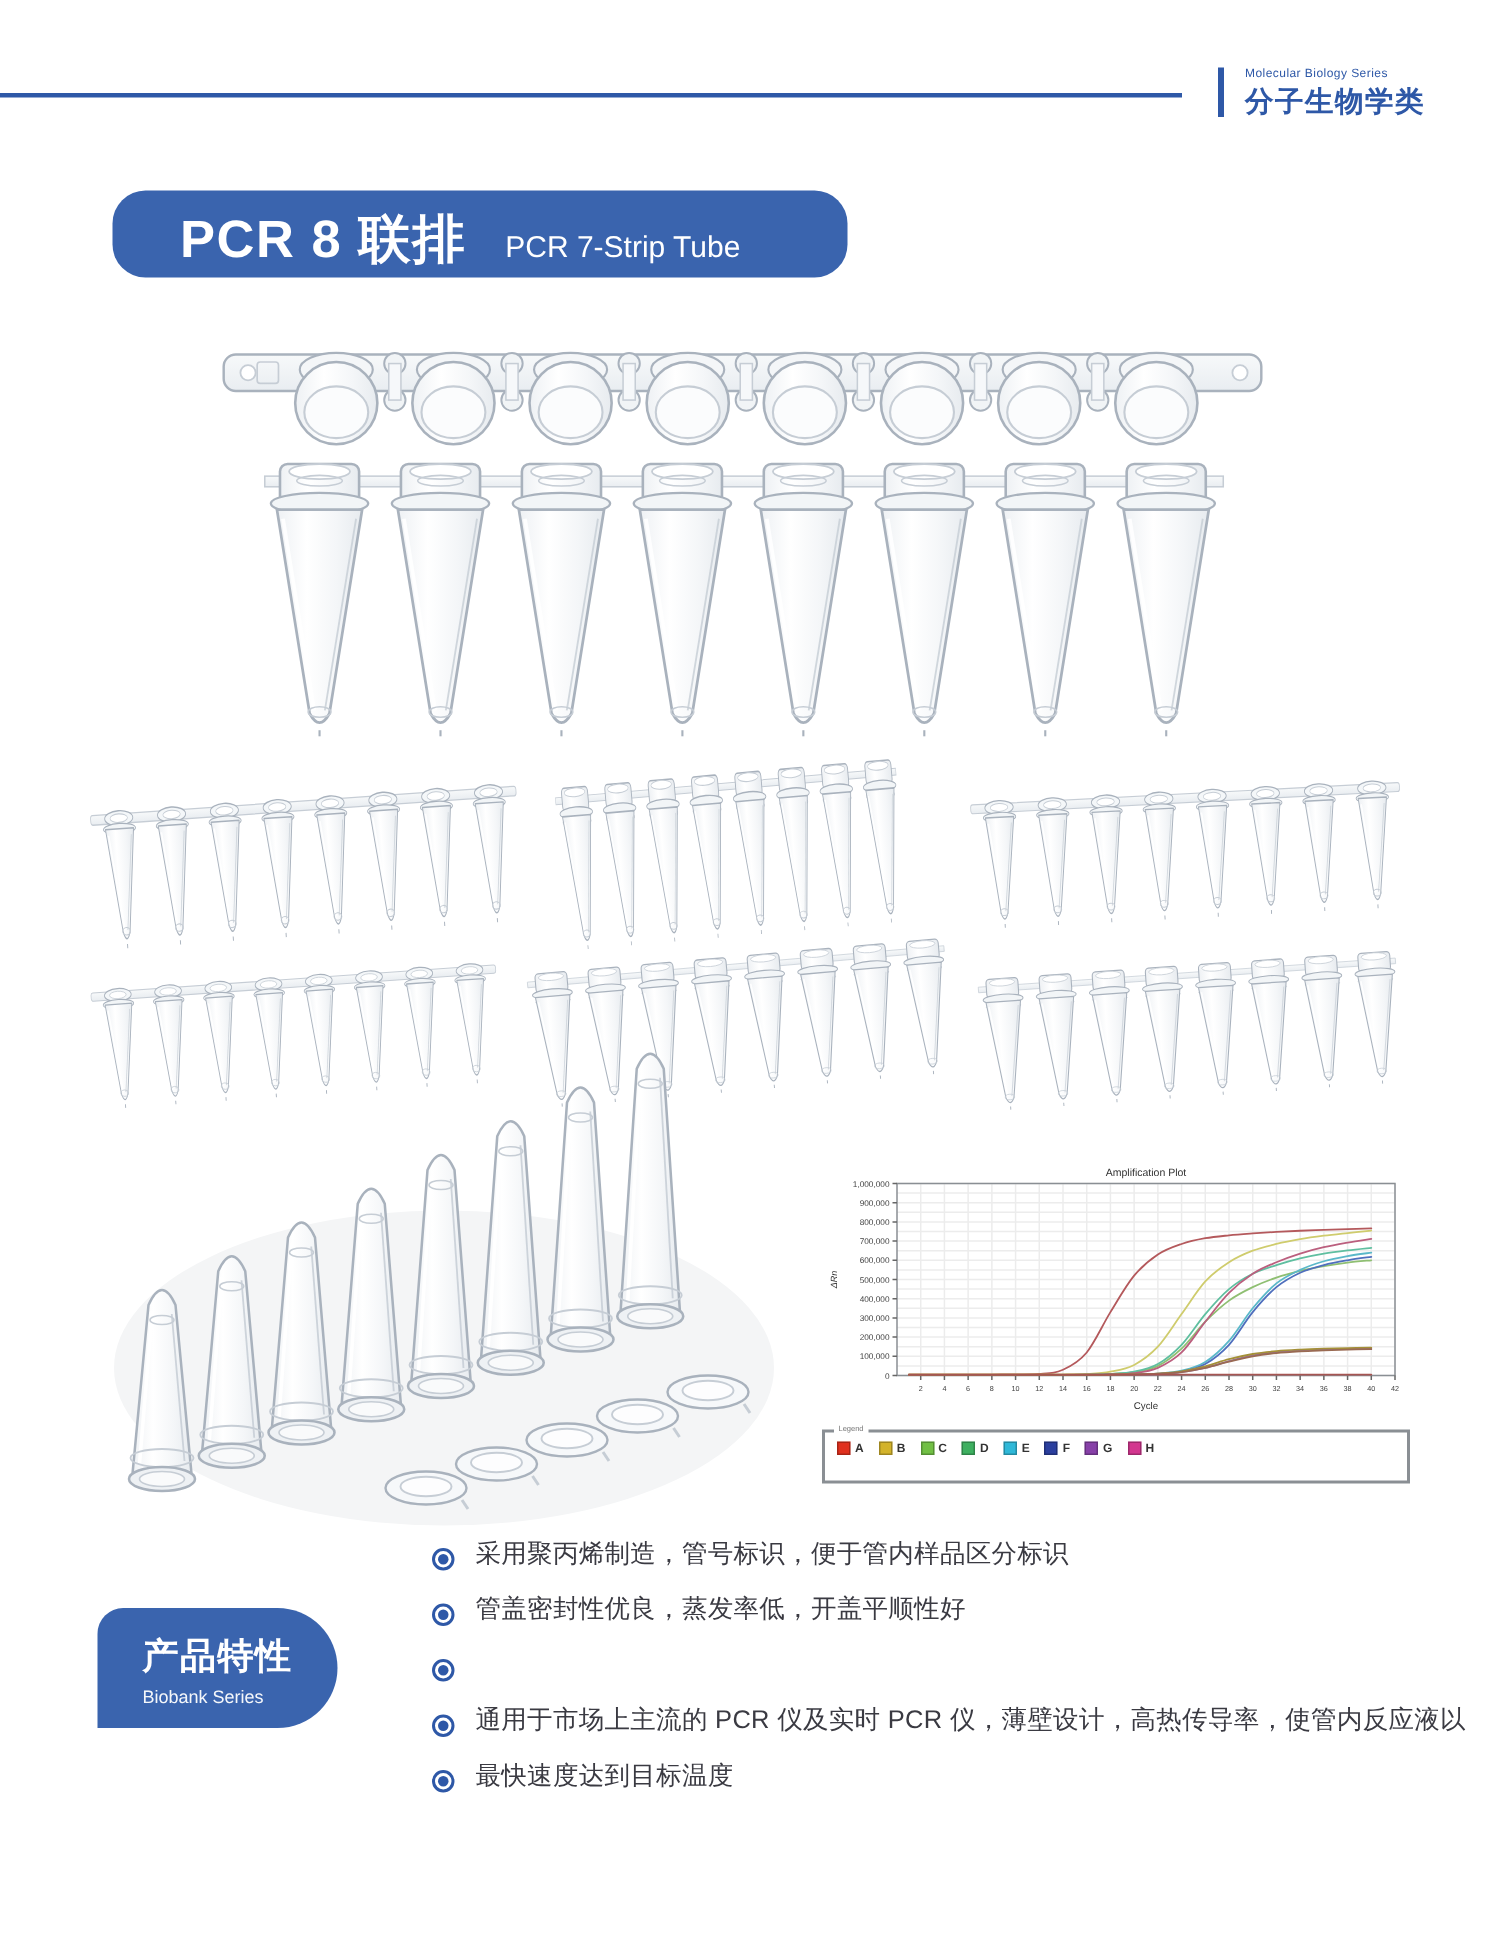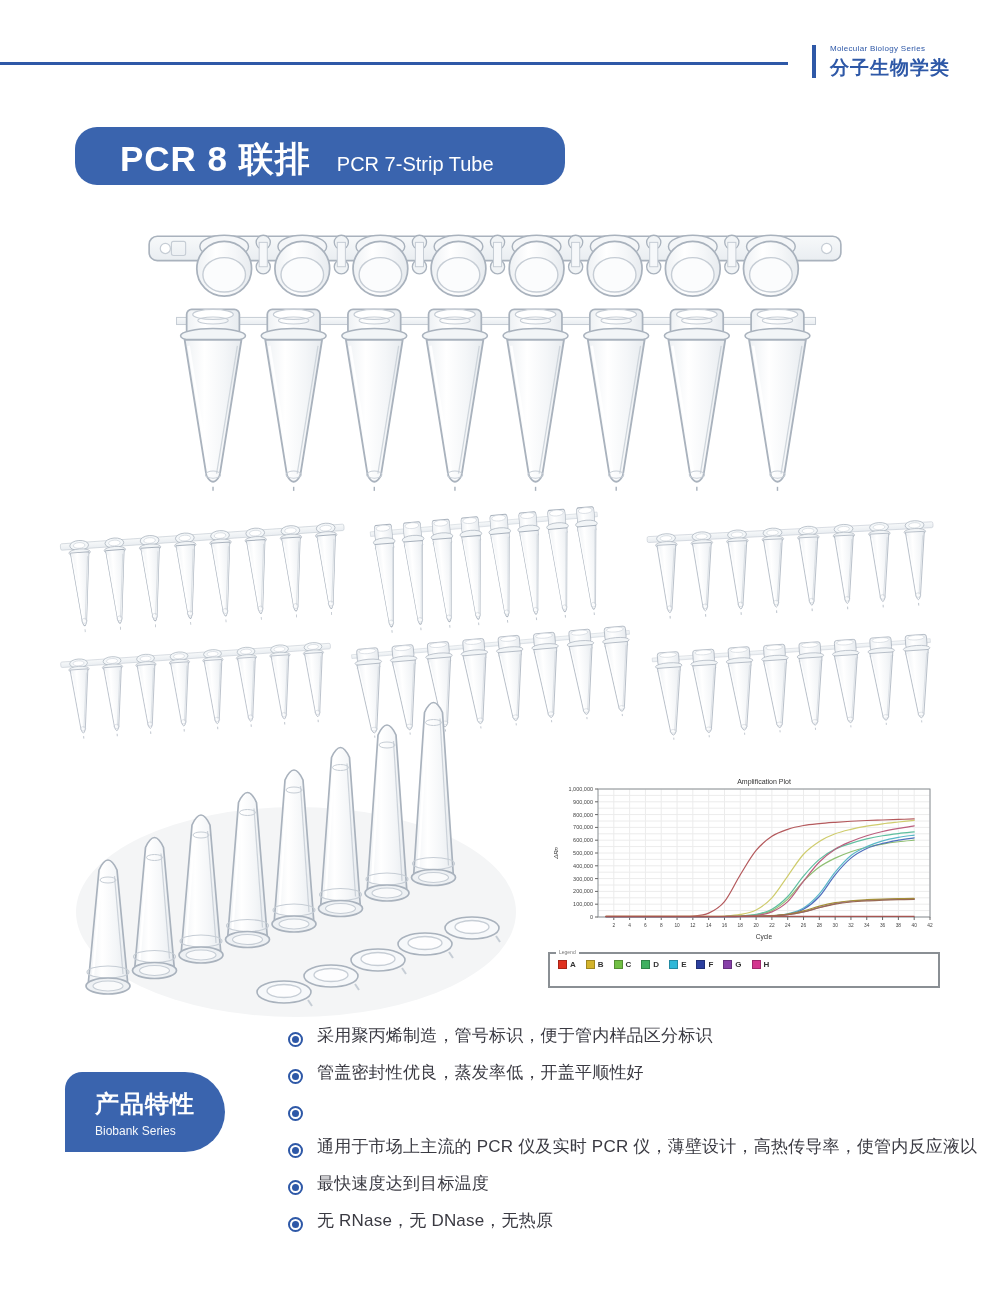"无 RNase，无 DNase，无热原" li { html: <li> <span> <span></span> </span> <span>无 RNase，无 DNase，无热原</span> </li> -> none }
